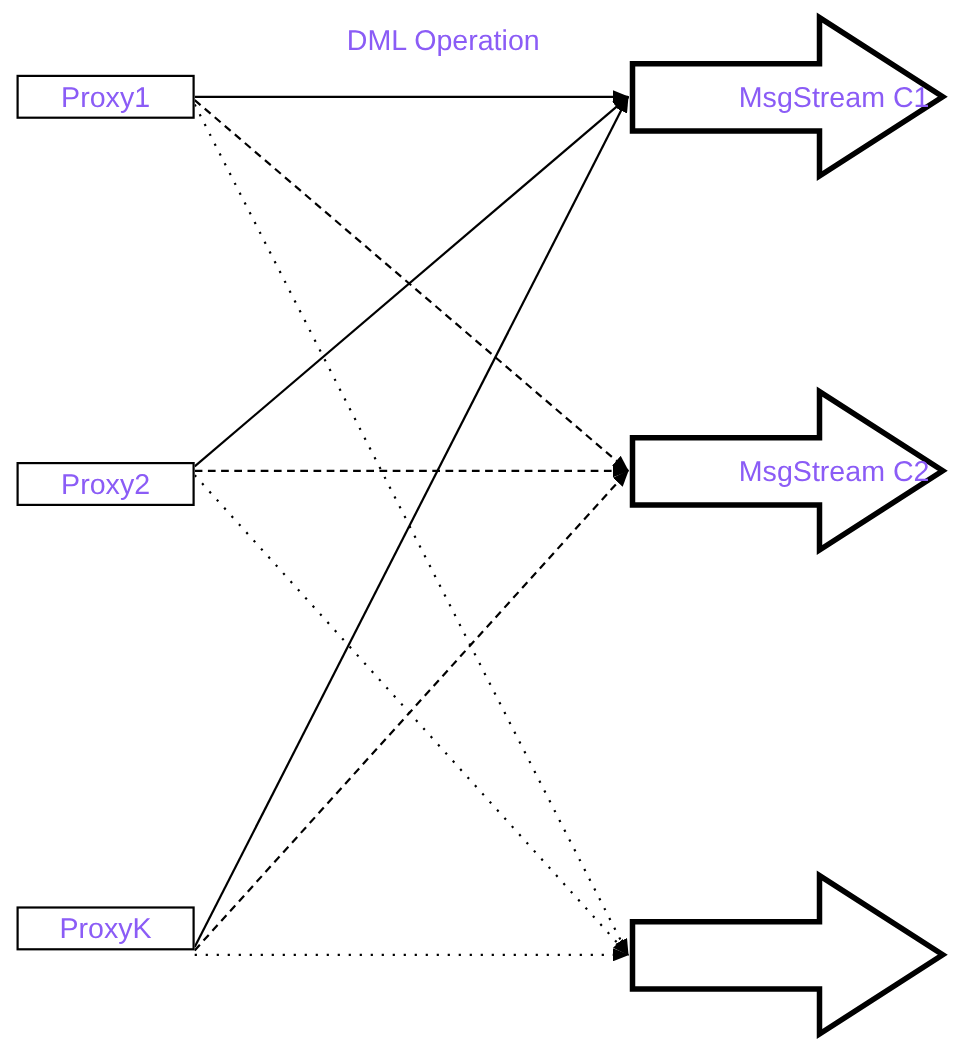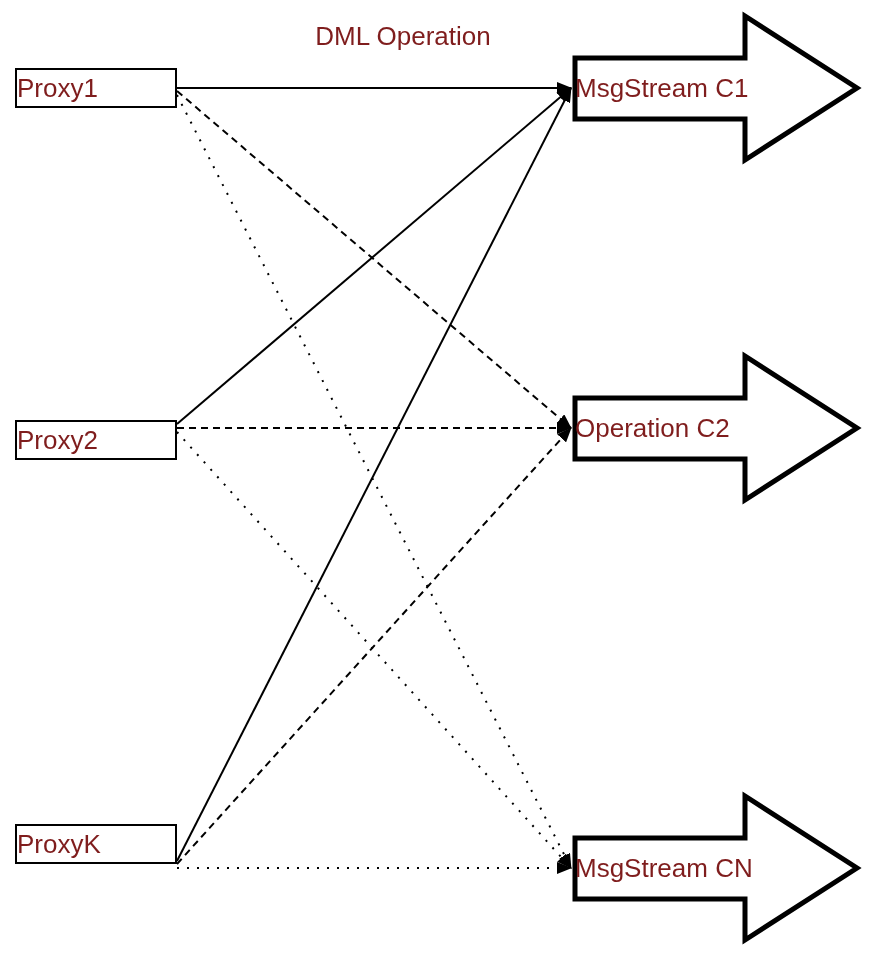"DML Operation" #canvas { color: #7f1d1d -> #8b5cf6 }
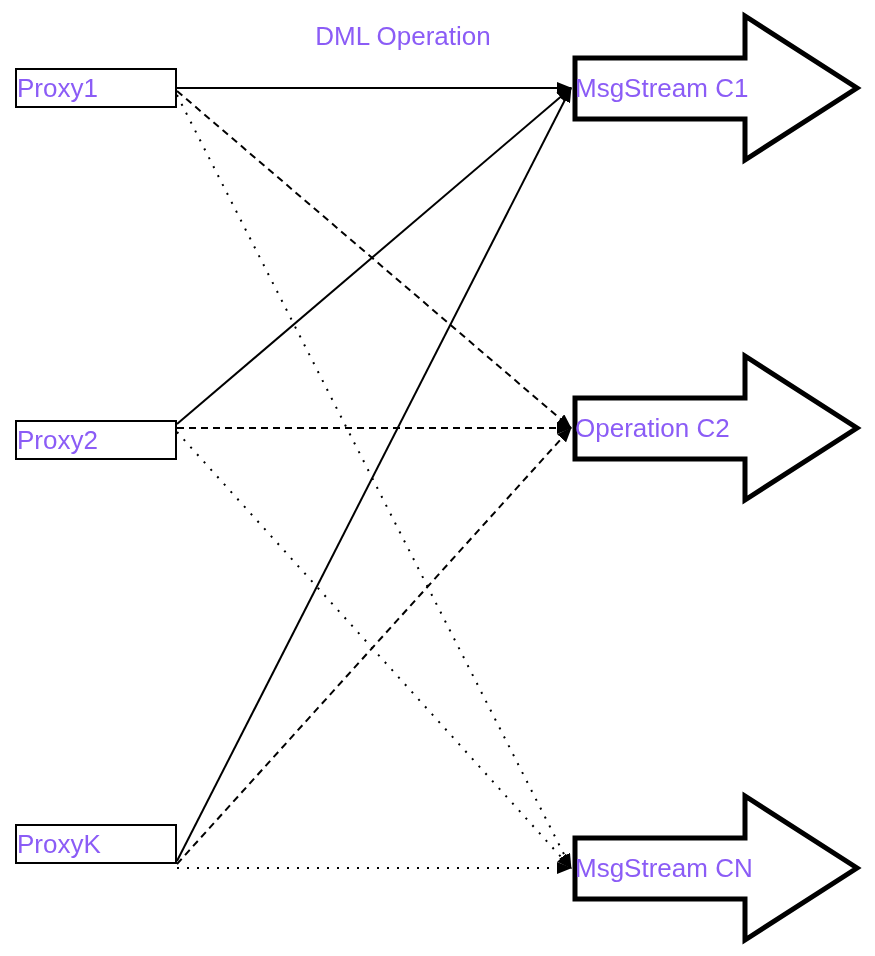"Proxy1" .proxy-box { justify-content: flex-start -> center }
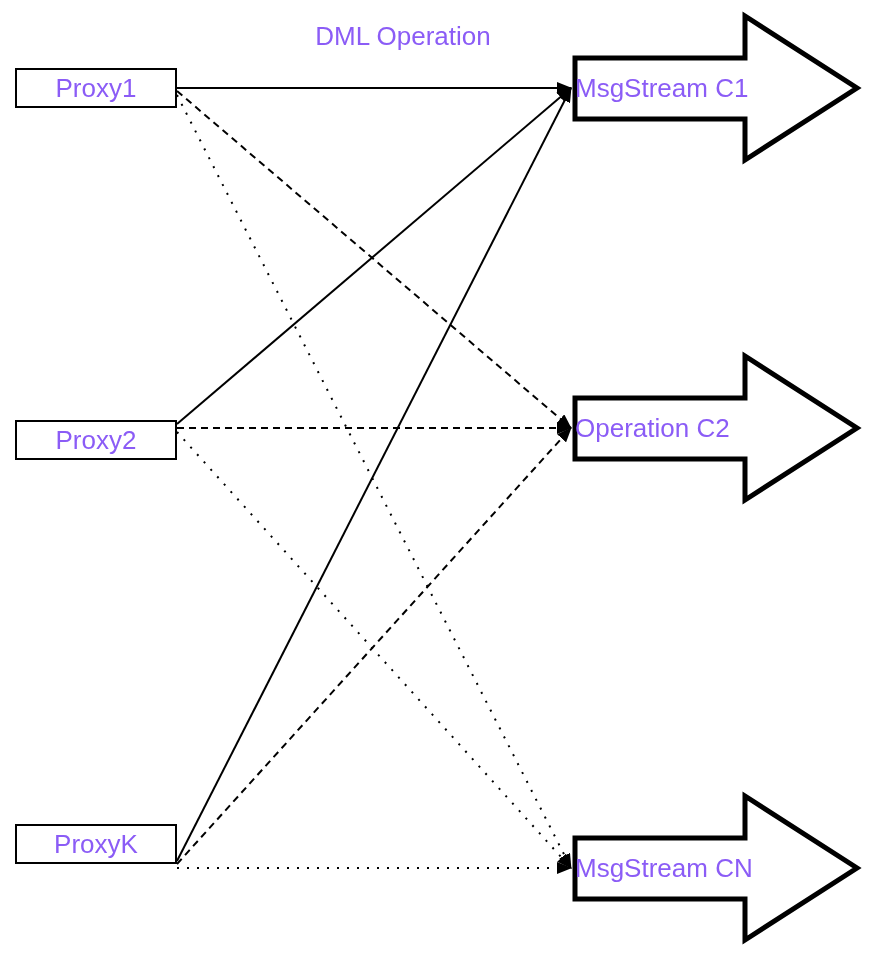"MsgStream C1" .stream-label { justify-content: flex-start -> flex-end }
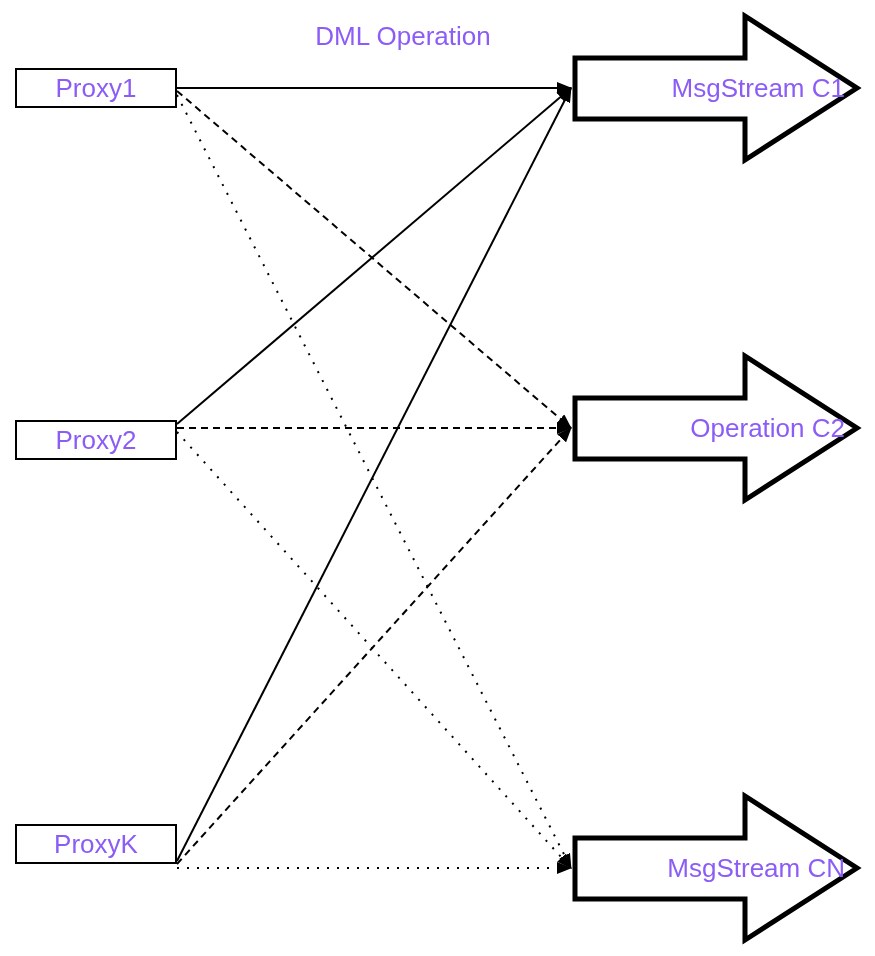"Operation C2" span { text: Operation -> MsgStream }
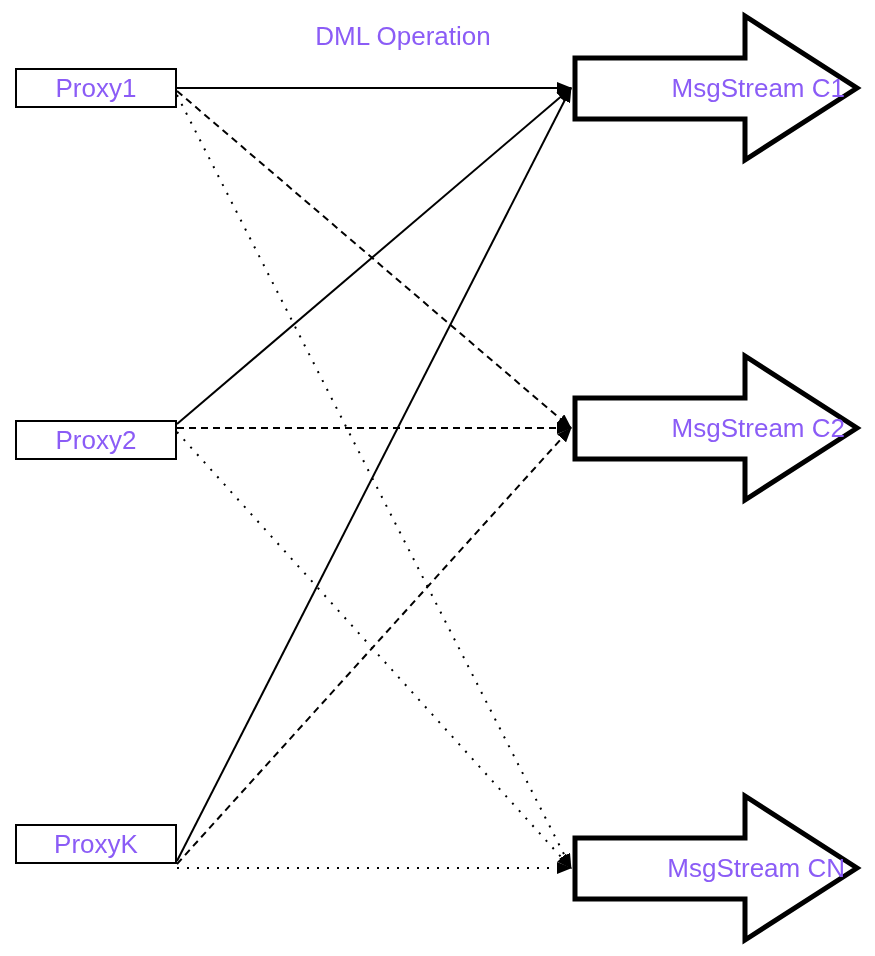"MsgStream CN" div.stream-label { html: <div> <span>MsgStream CN</span> </div> -> none }
